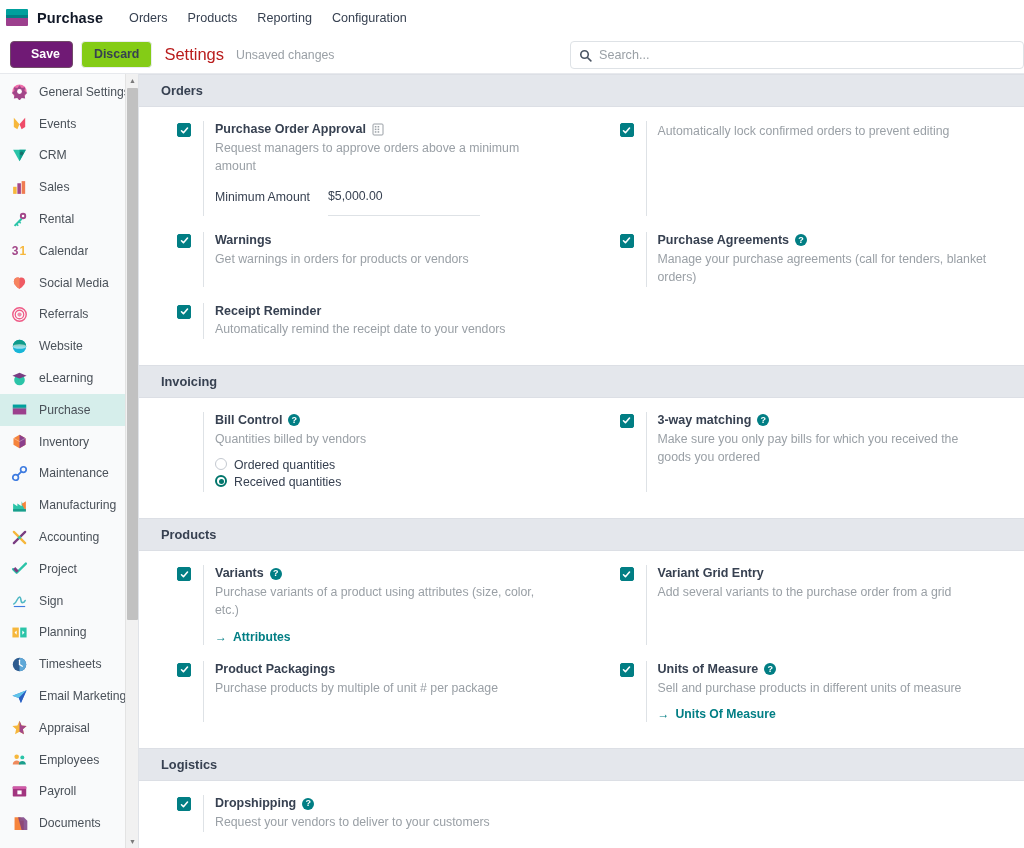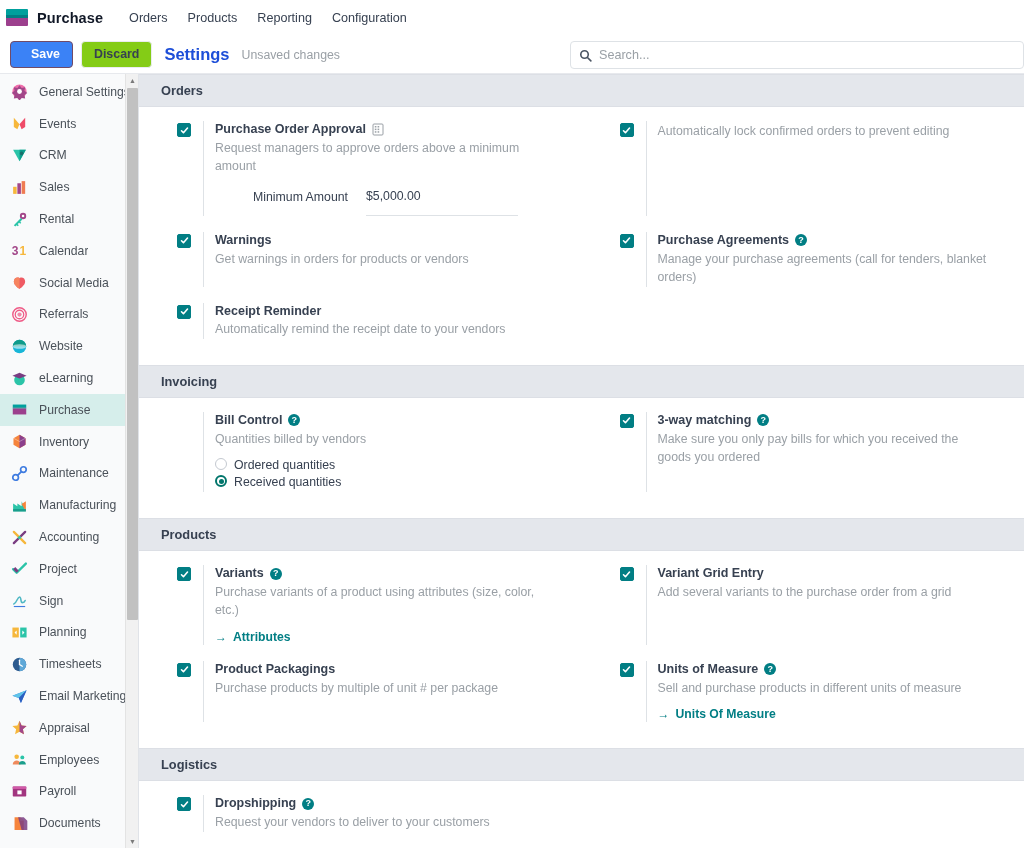"Save" .btn-save { background: #3b82f6 -> #701a75 }
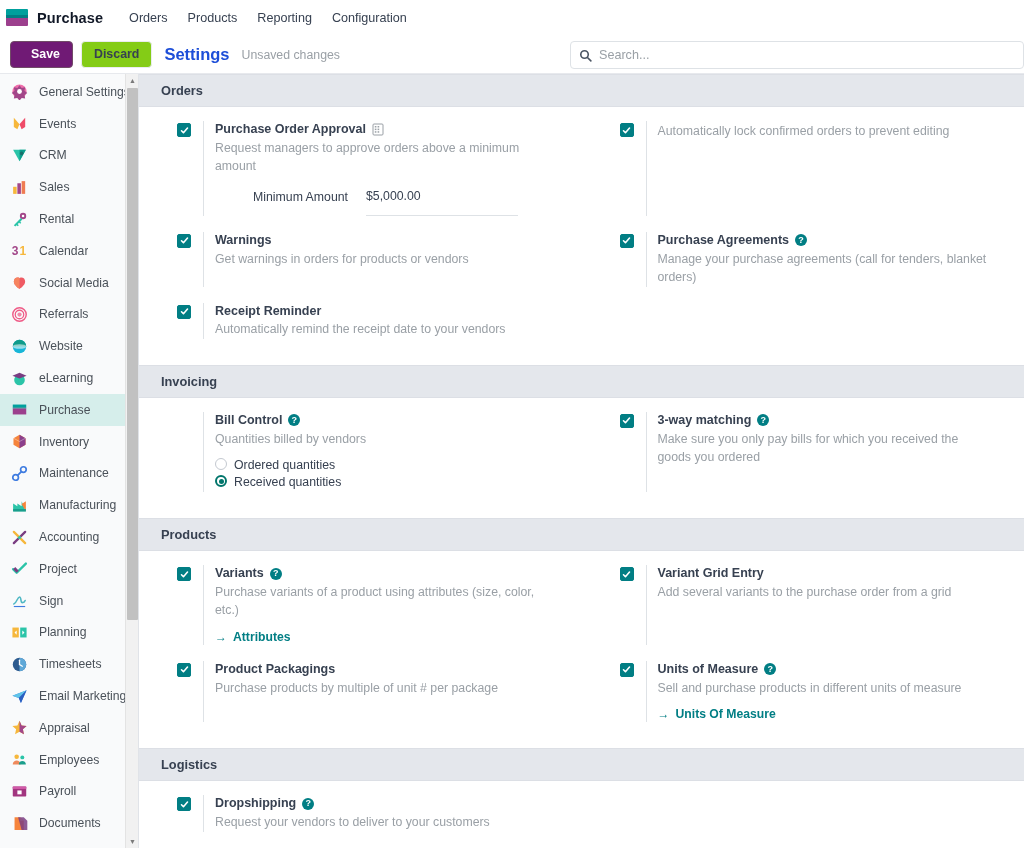"Settings" .cp-title { color: #1d4ed8 -> #b91c1c; font-weight: 700 -> 400 }
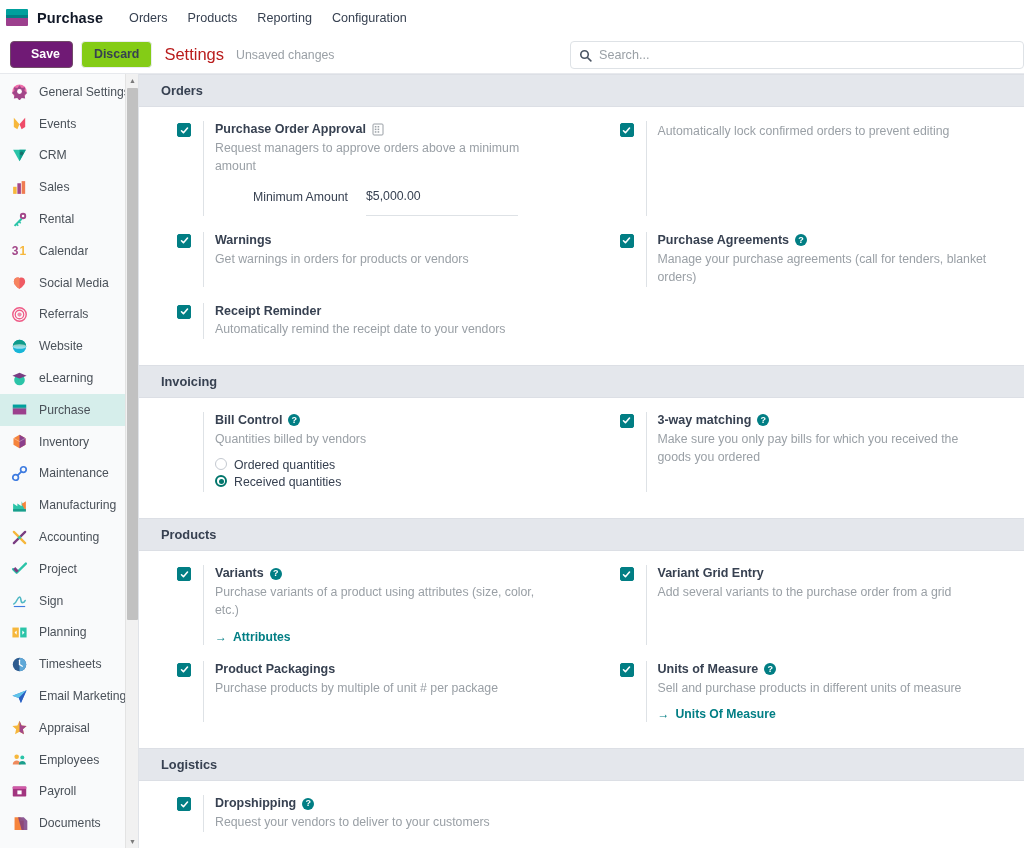"Minimum Amount" .sub-field { margin-left: 38px -> none }
